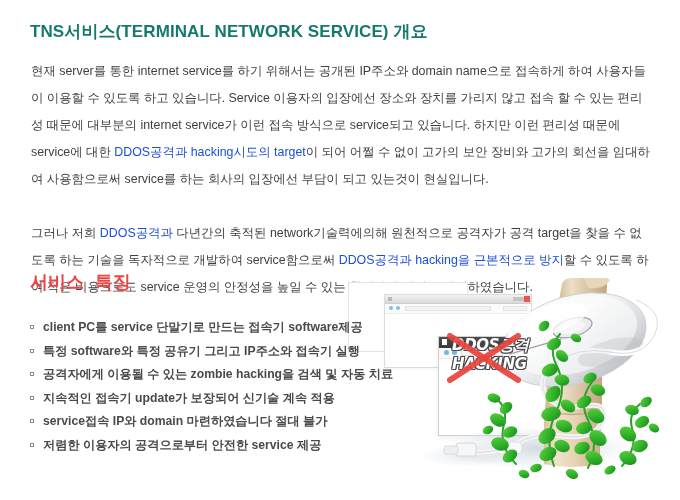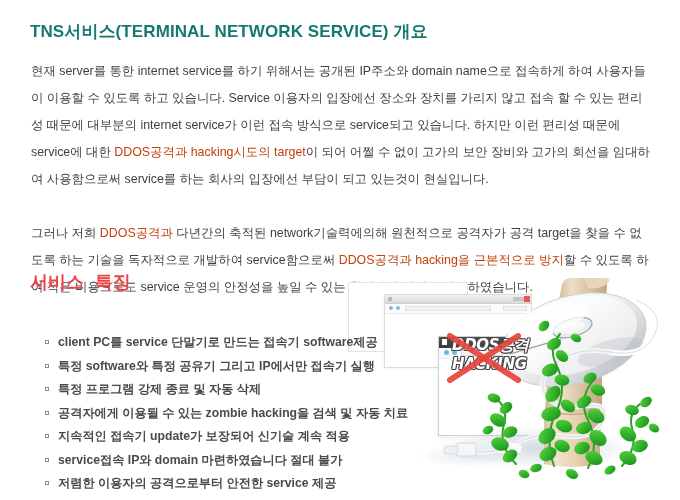"DDOS공격과 hacking시도의 target" .hl { color: #c2410c -> #1d4ed8 }
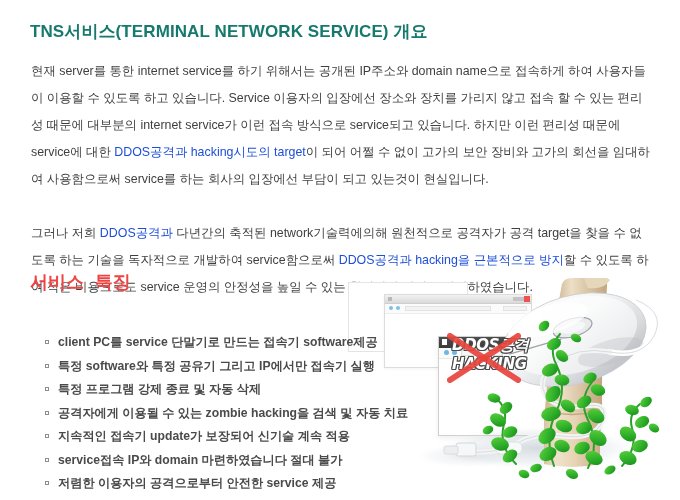"client PC를 service 단말기로 만드는" .features-list { margin: 15px -> 0 }
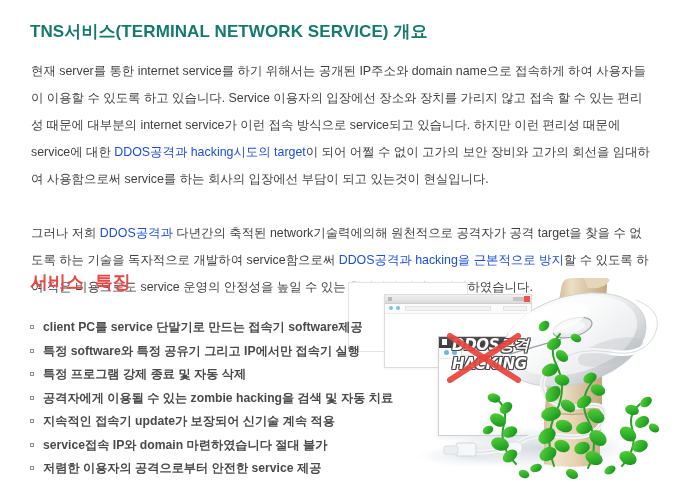"특정 software와 특정 공유기 그리고" span { text: IP에서만 -> IP주소와 }
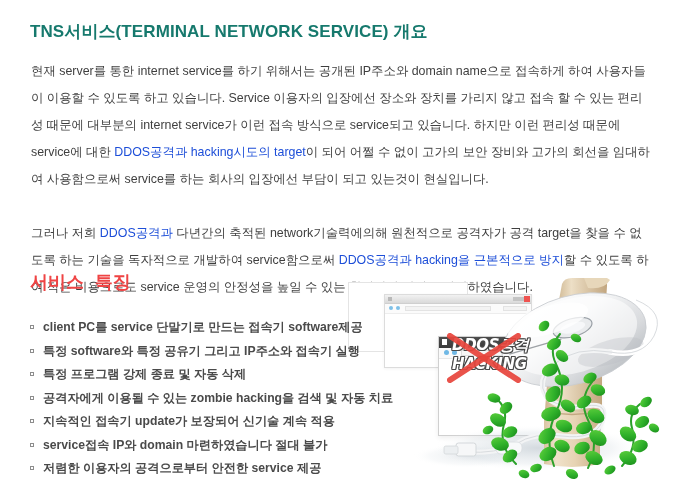"특정 프로그램 강제 종료 및" li.feature-item { html: <li> <span></span> <span>특정 프로그램 강제 종료 및 자동 삭제</span> </li> -> none }
